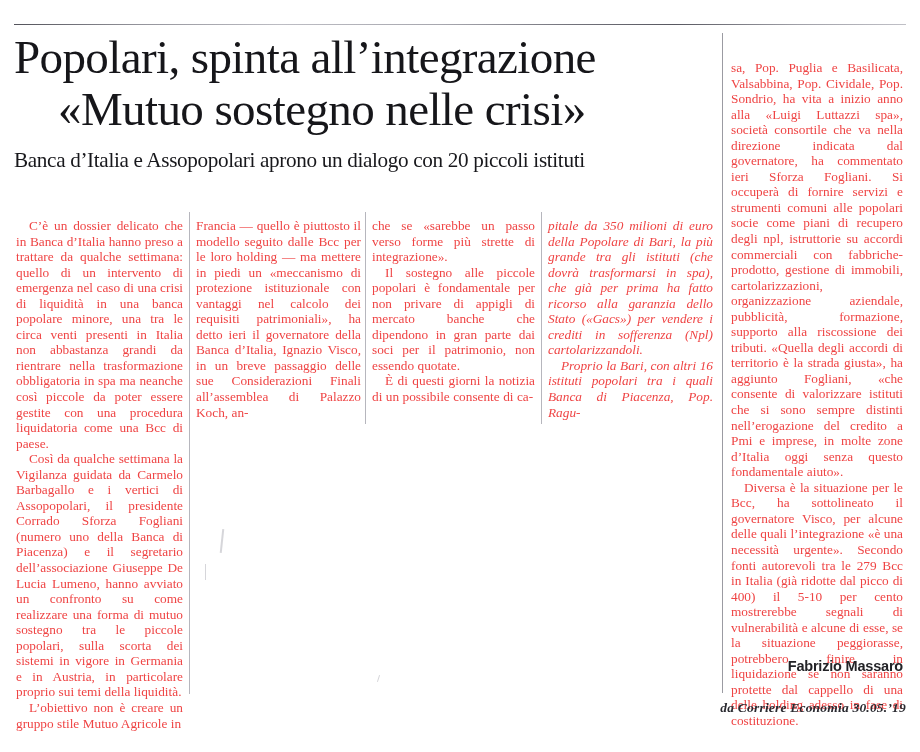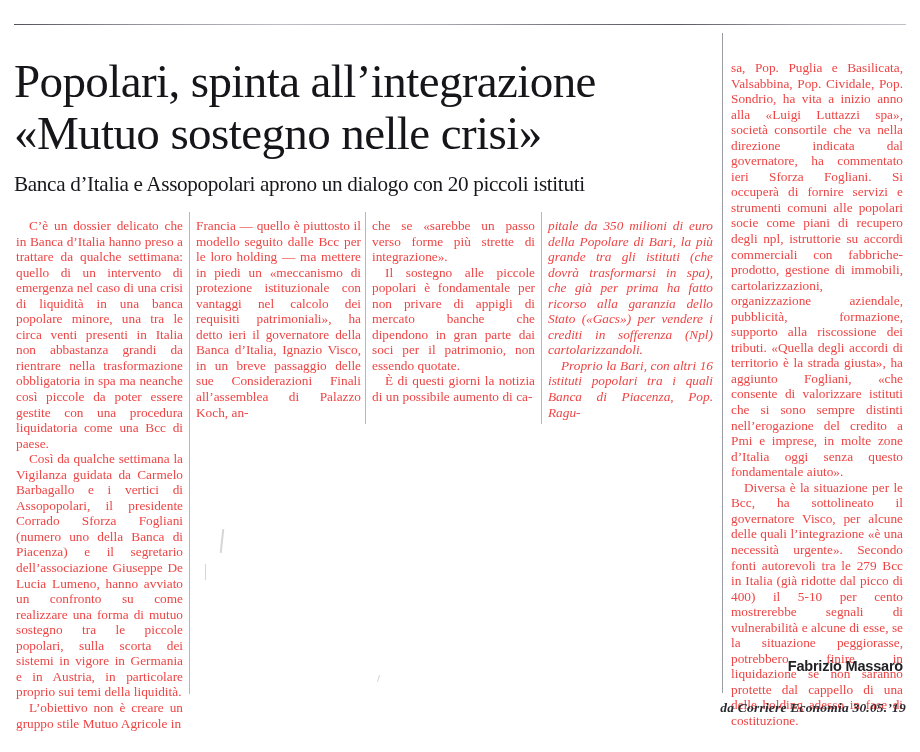"Popolari, spinta all’integrazione" .headline { margin-top: 24px -> none }
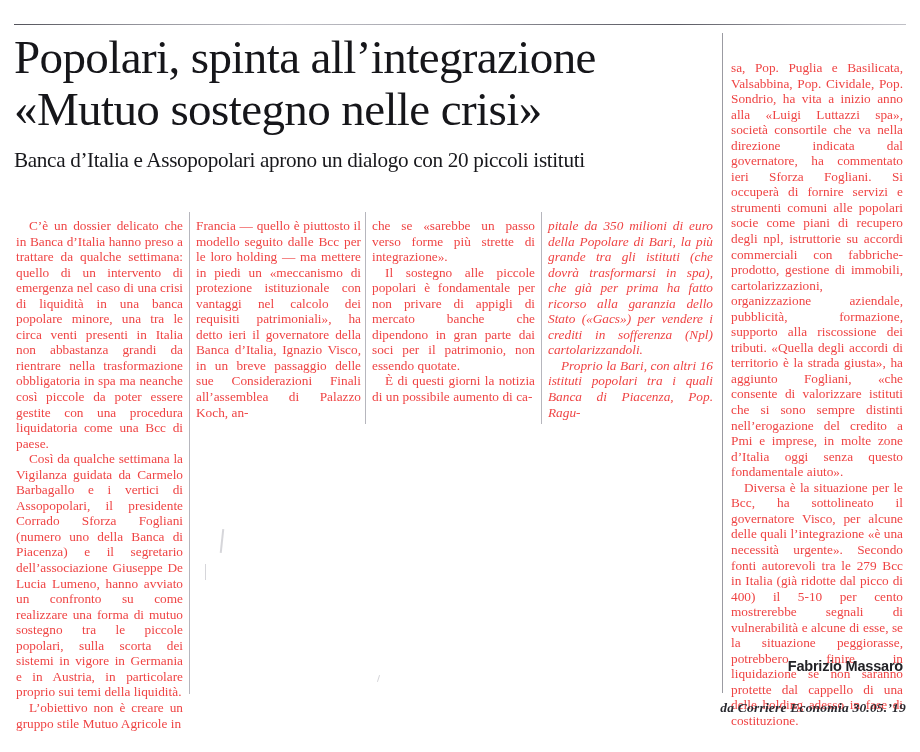"«Mutuo sostegno nelle crisi»" .headline-2 { margin-left: none -> 44px }
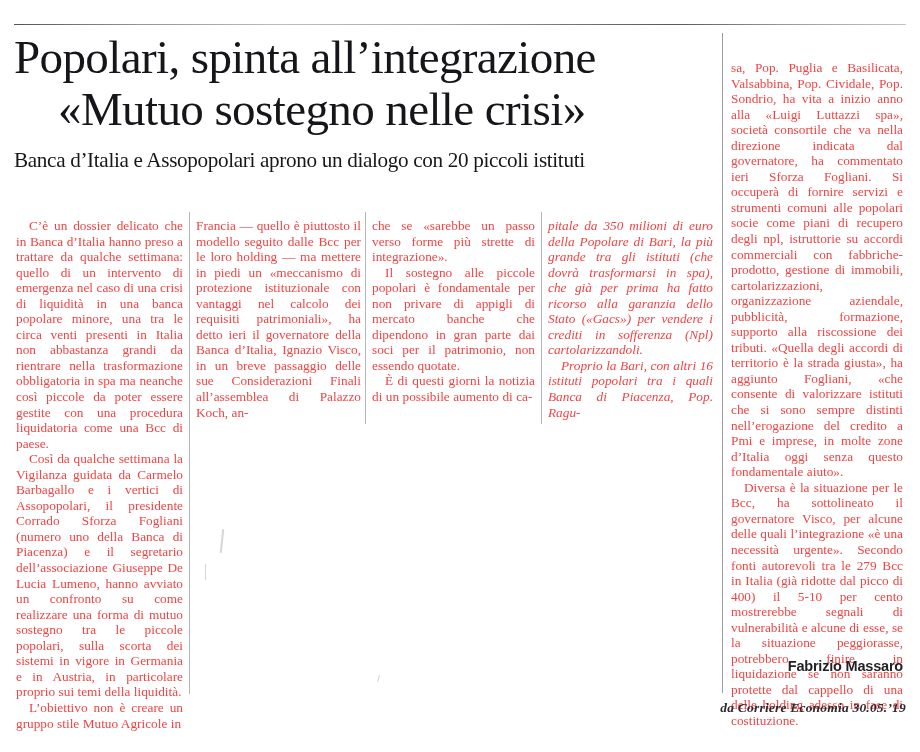"È di questi giorni la" p { text: aumento -> consente }
